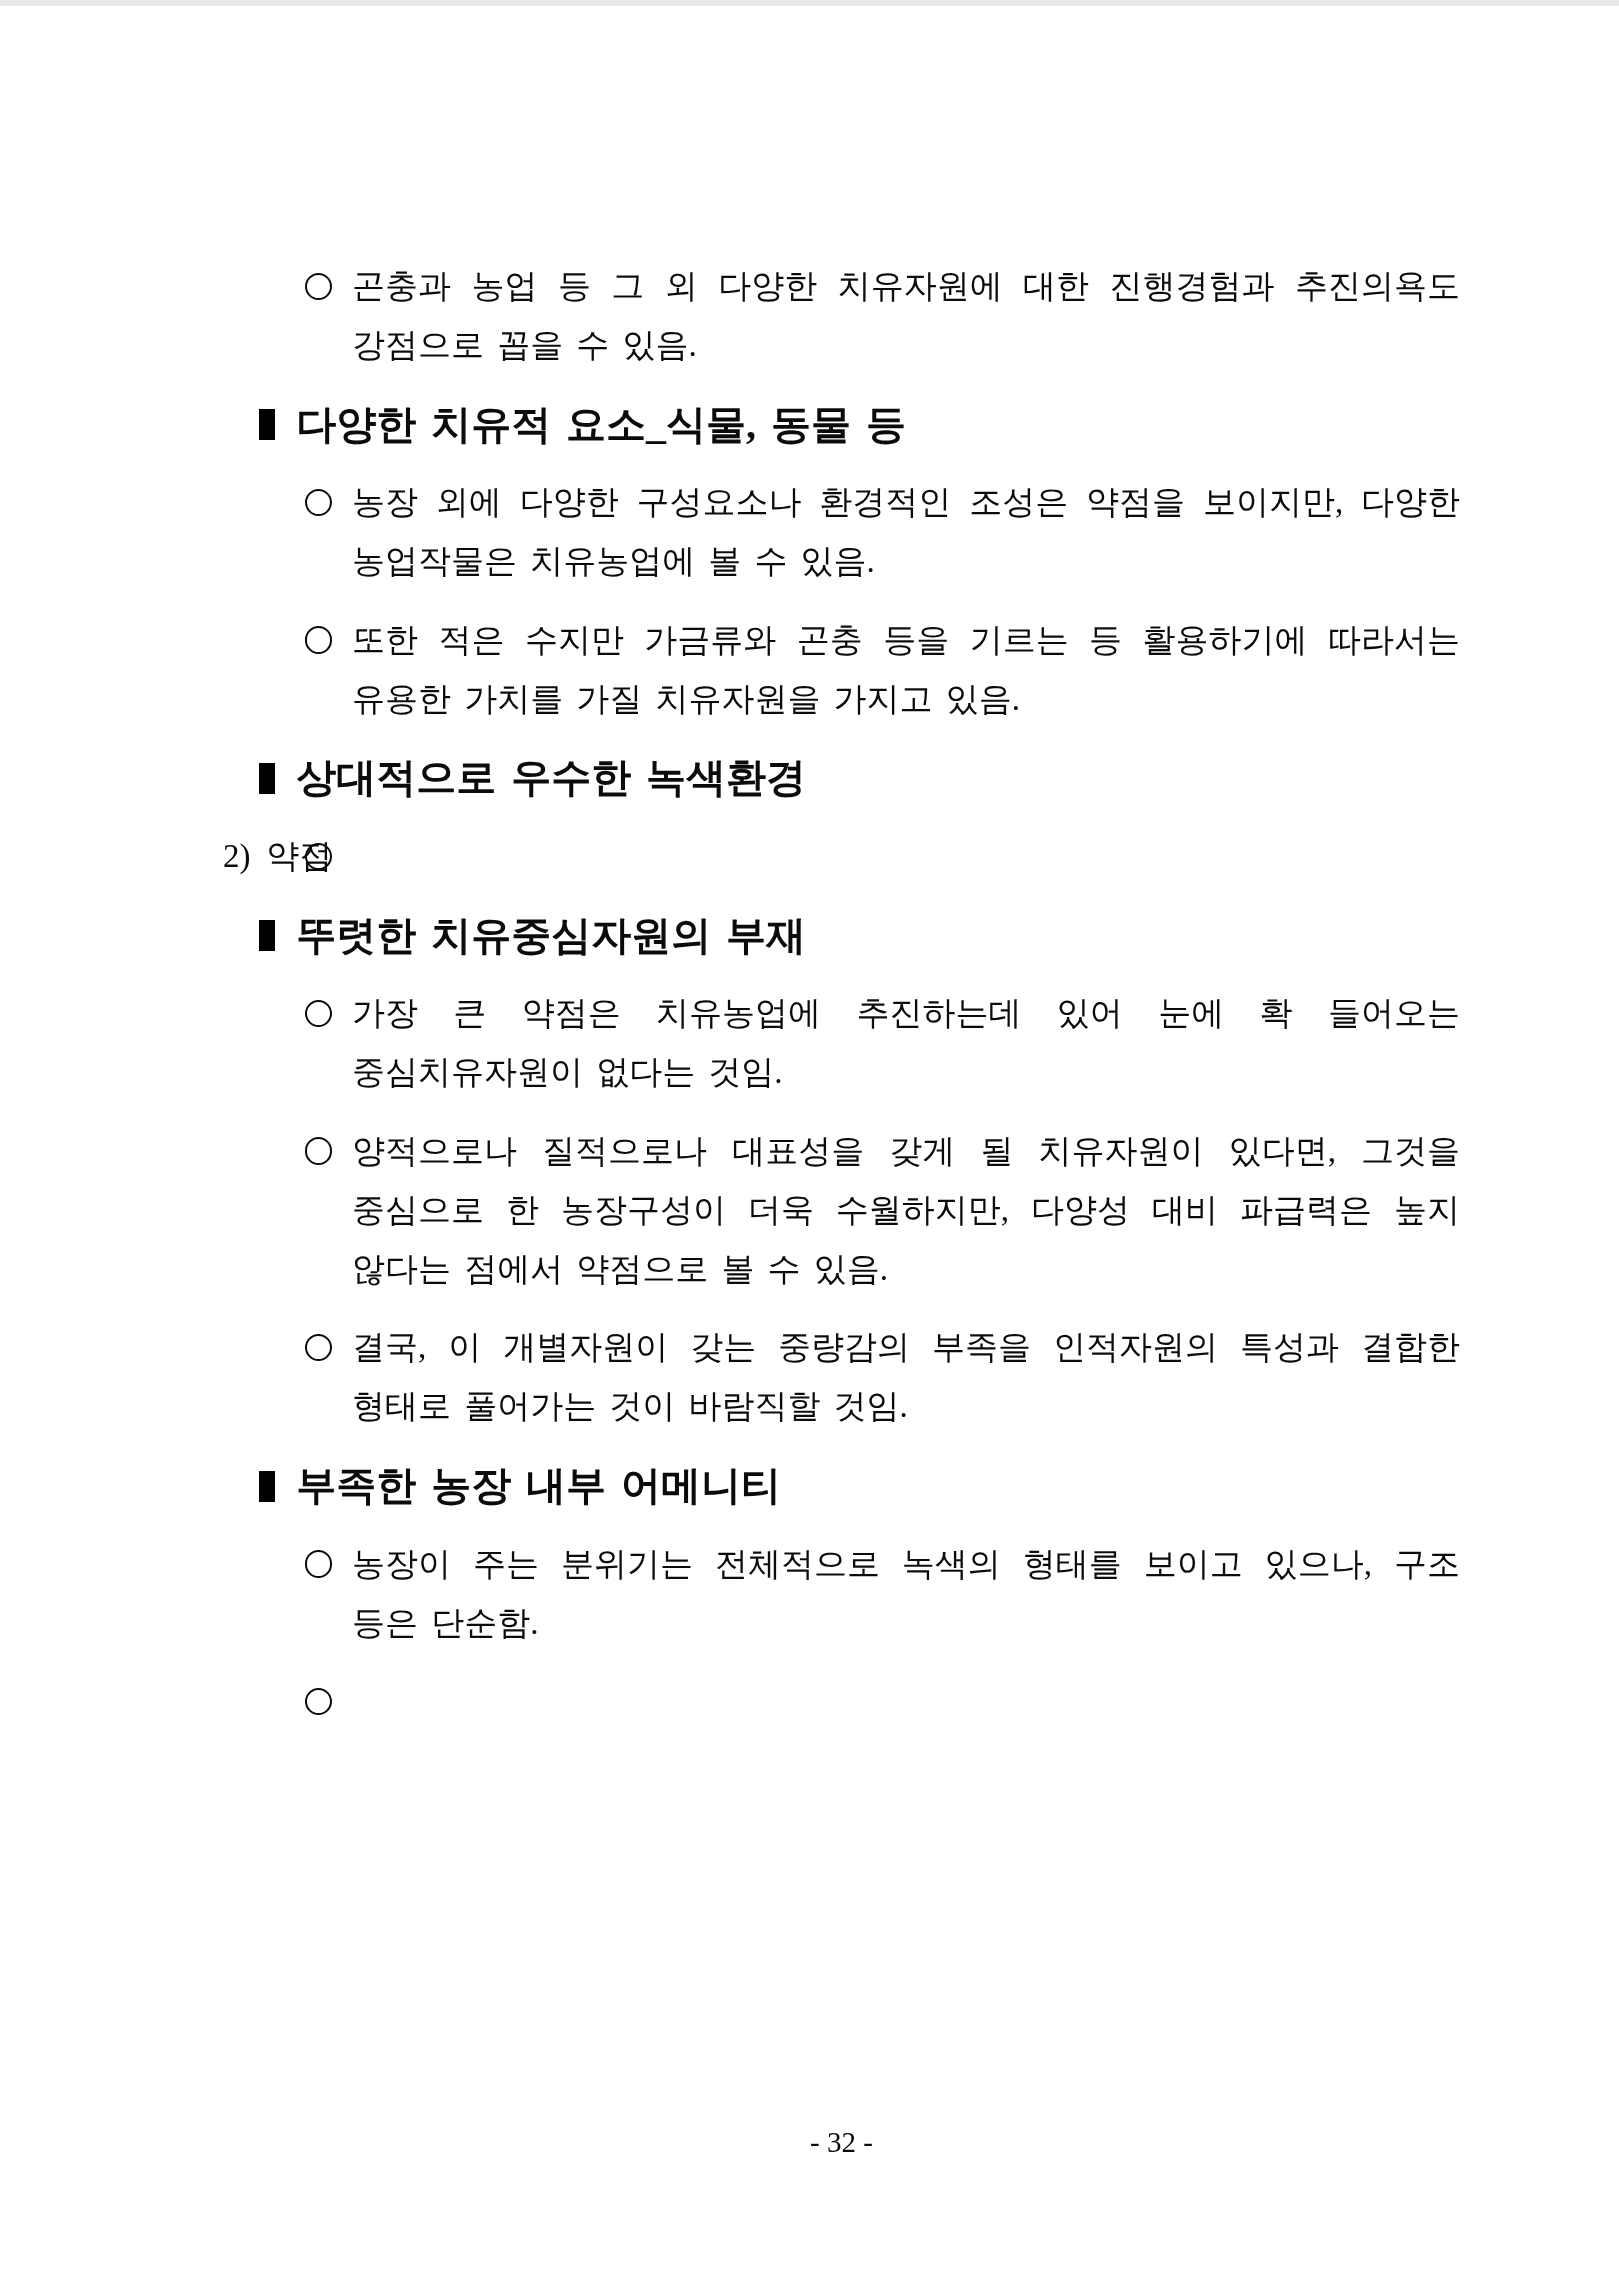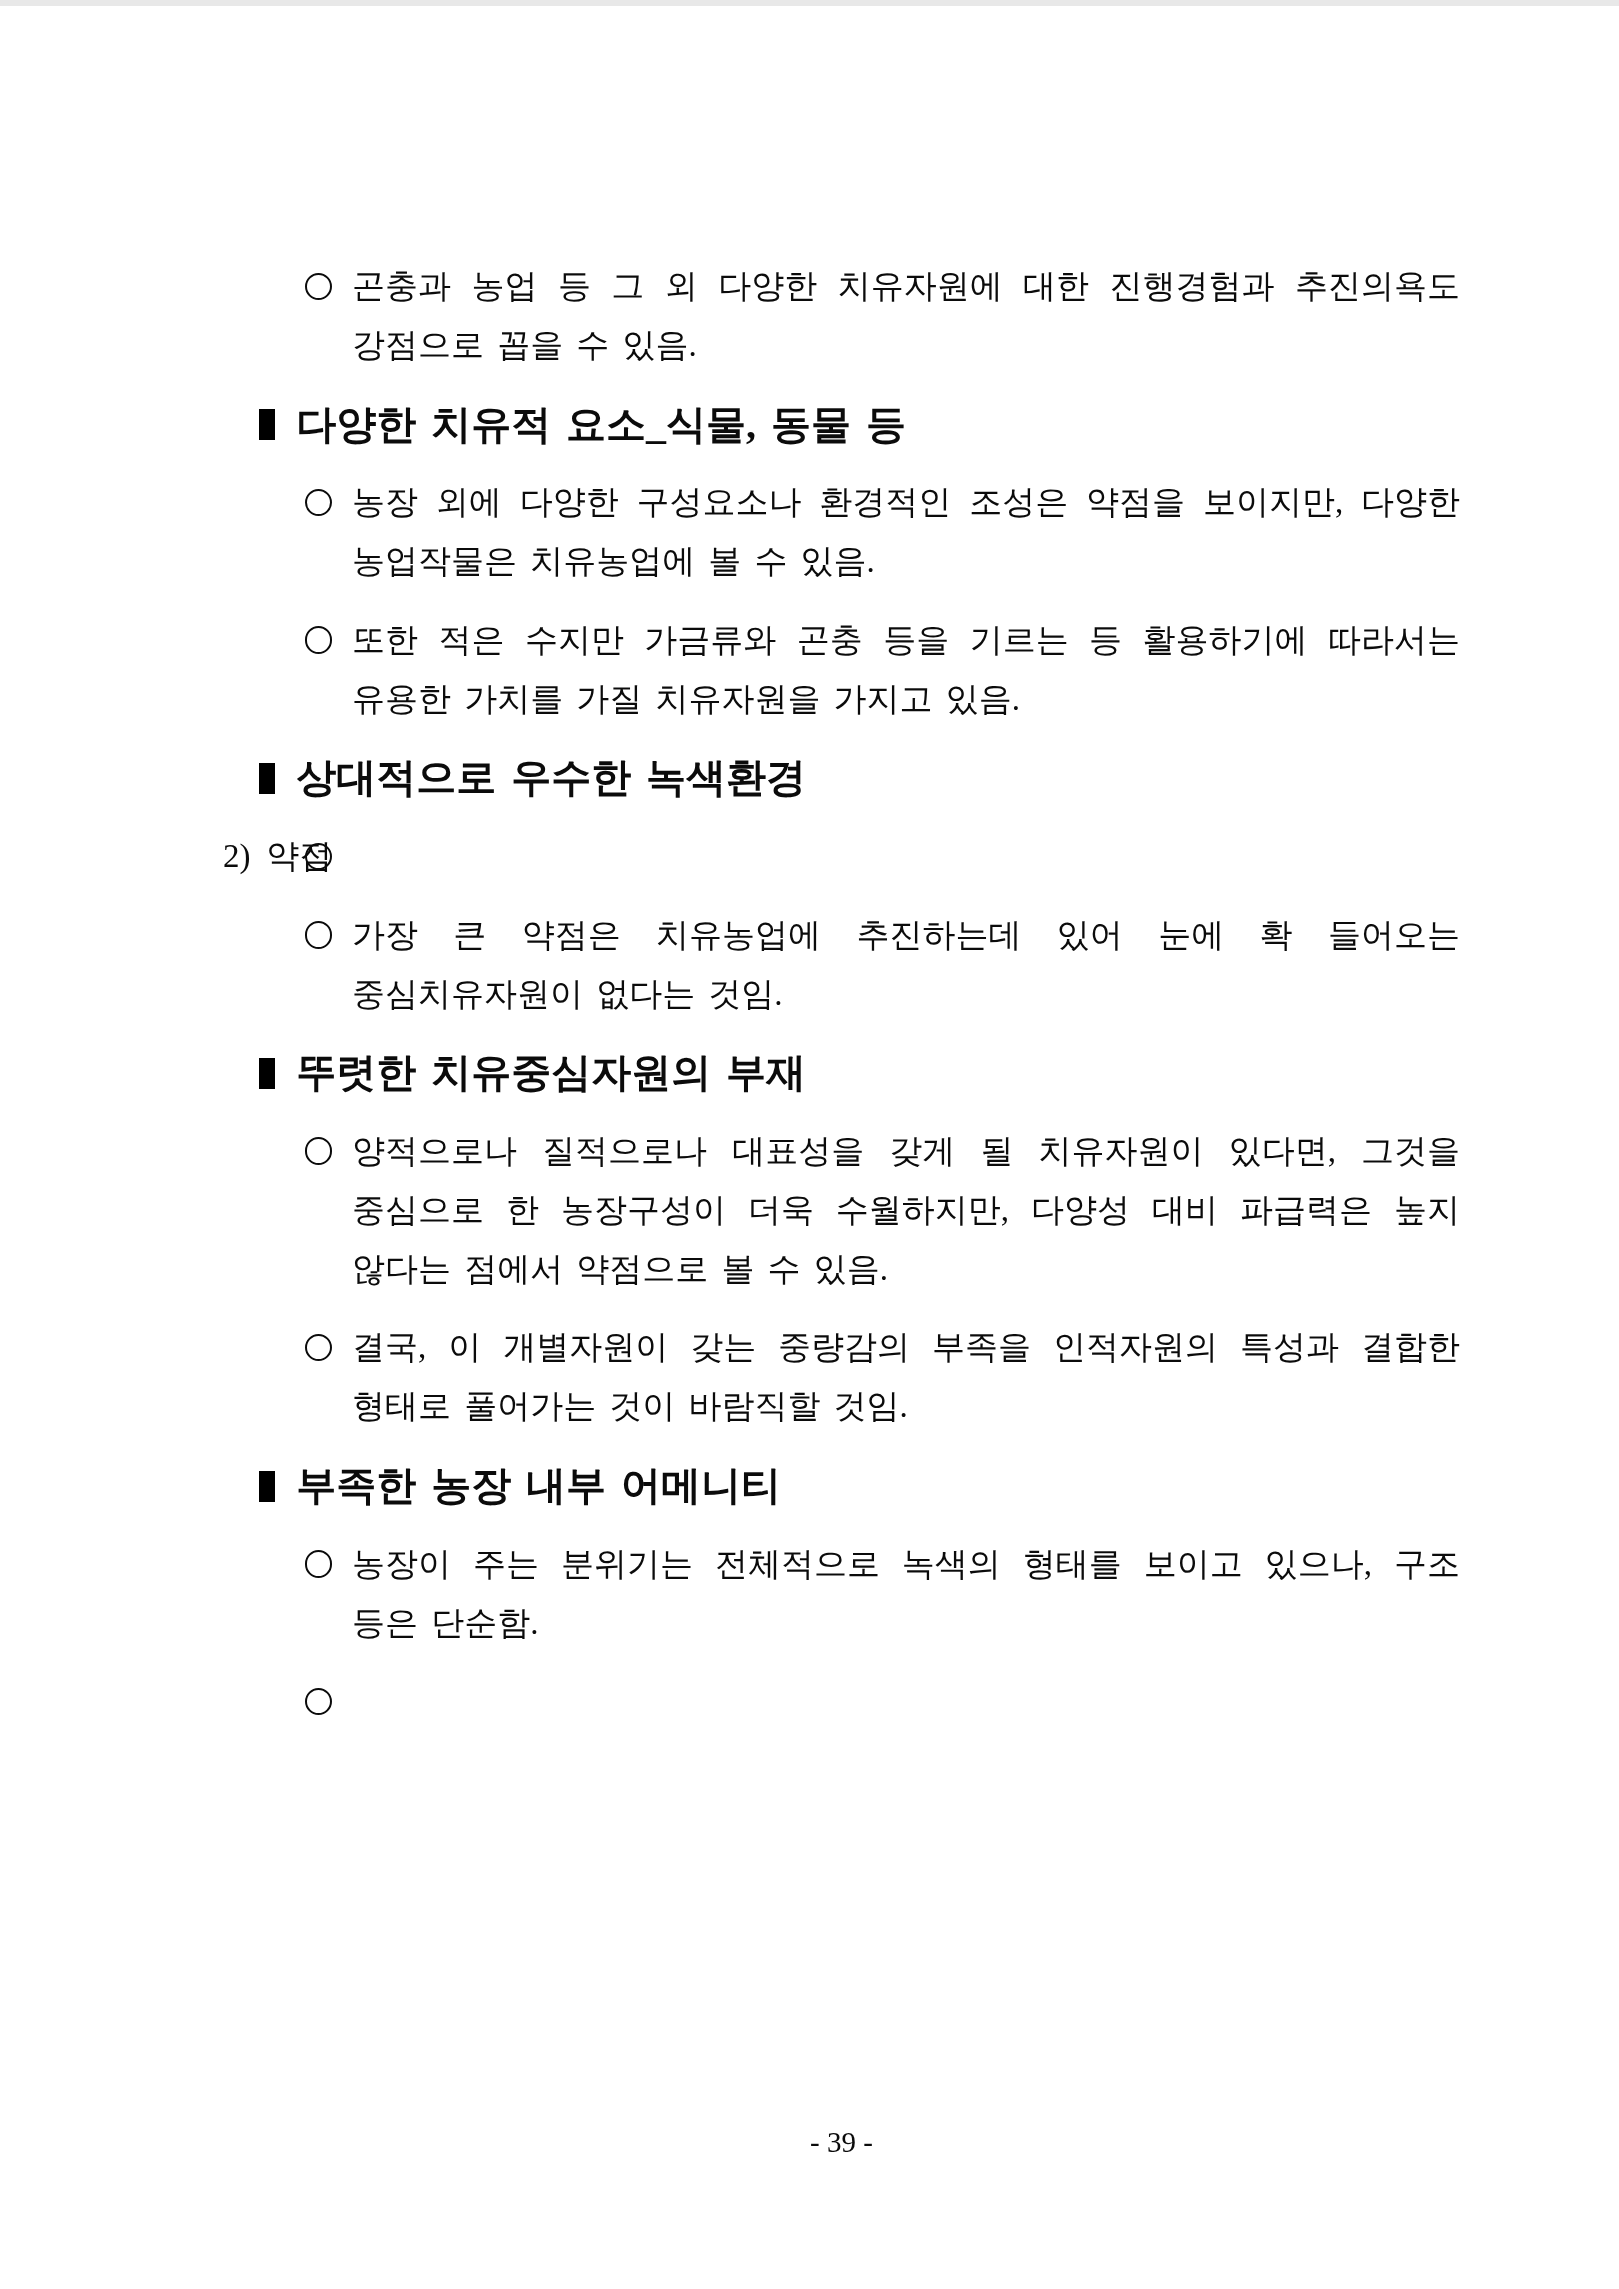"가장 큰 약점은 치유농업에 추진하는데" div.block { order: before "뚜렷한 치유중심자원의 부재" -> after "뚜렷한 치유중심자원의 부재" }
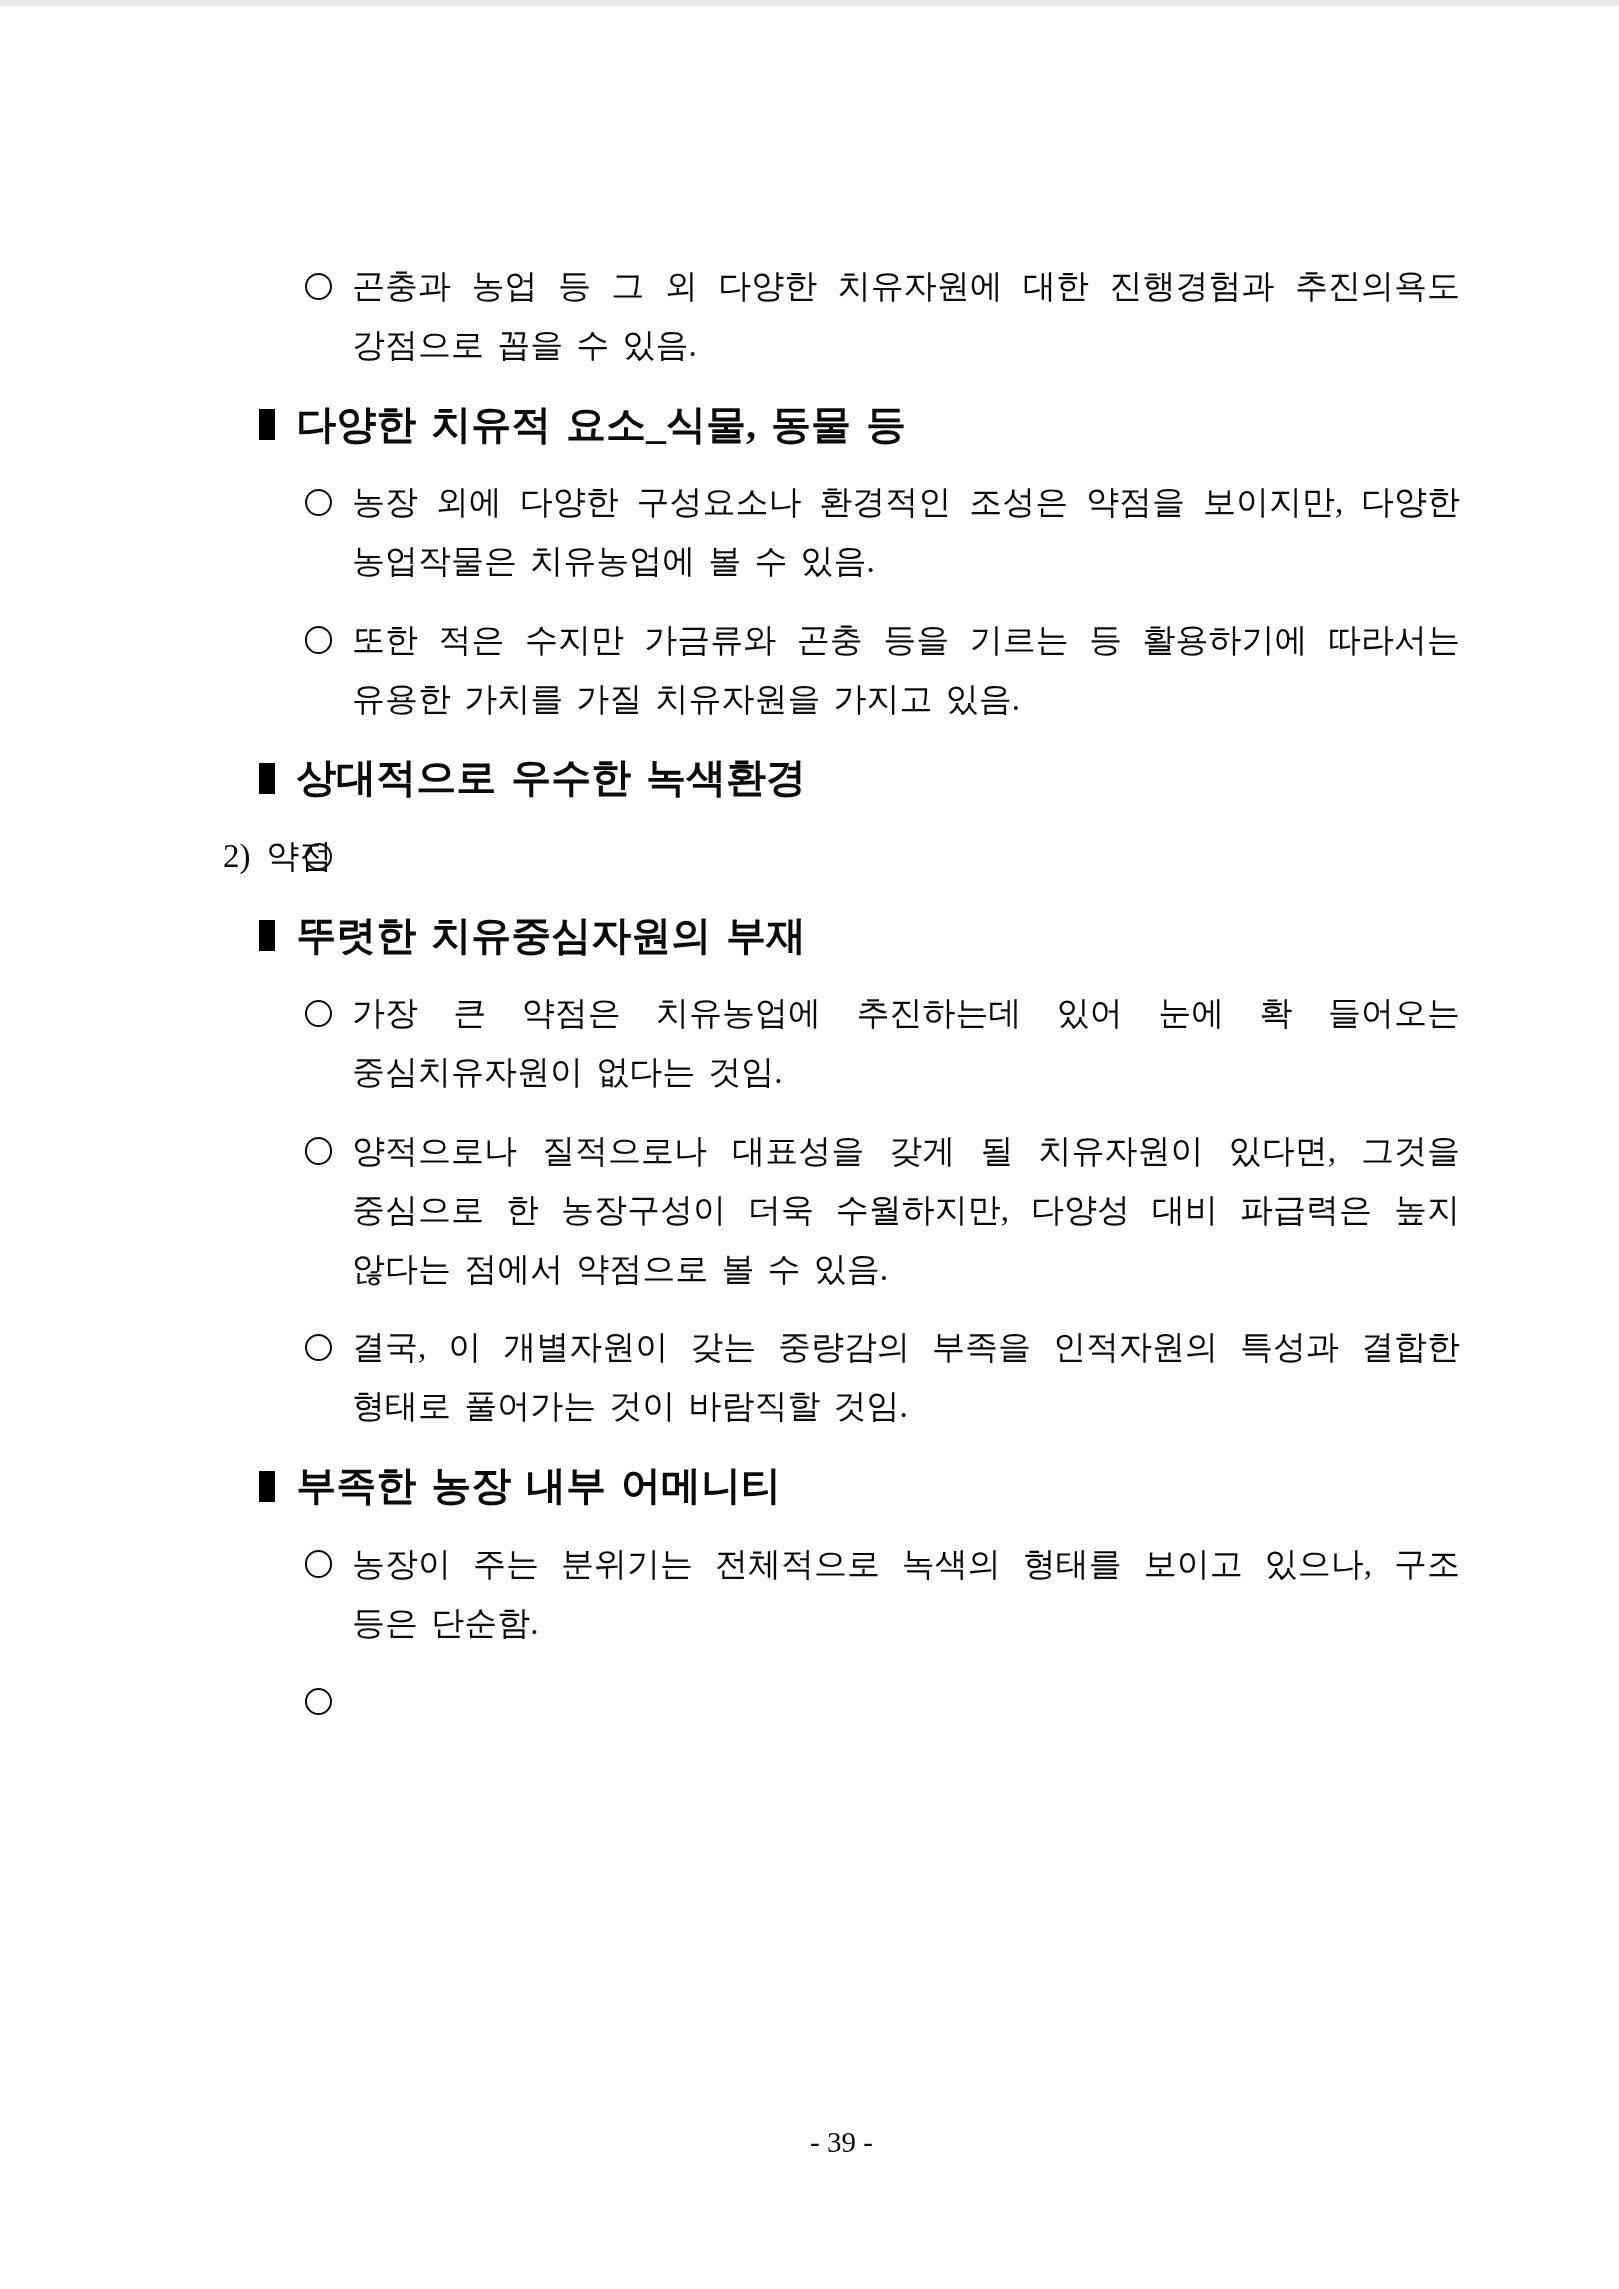"- 39 -" span { text: 39 -> 32 }
